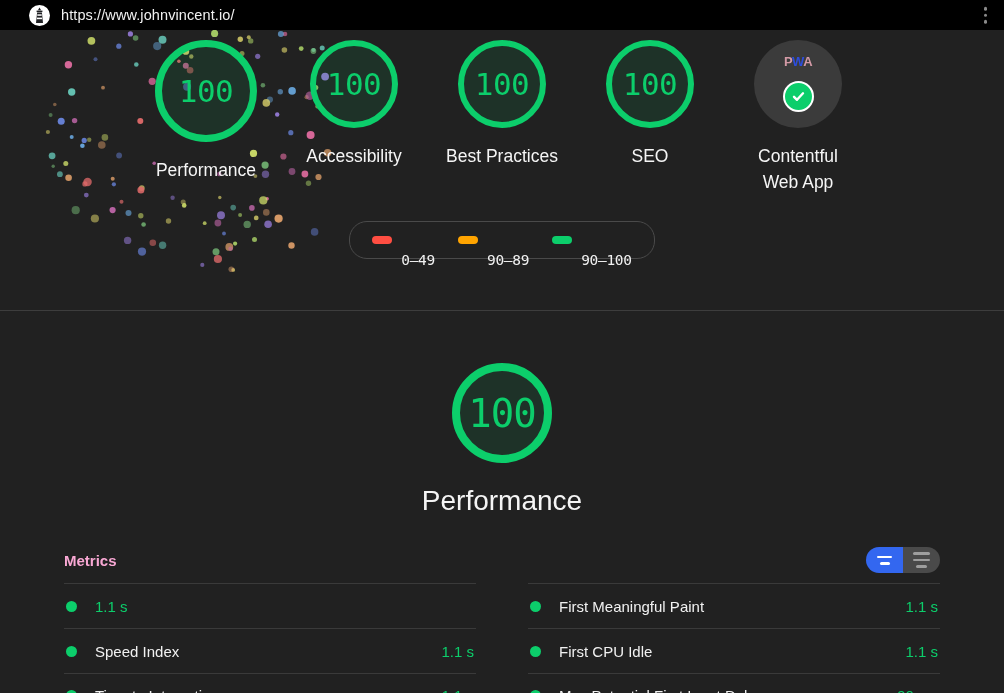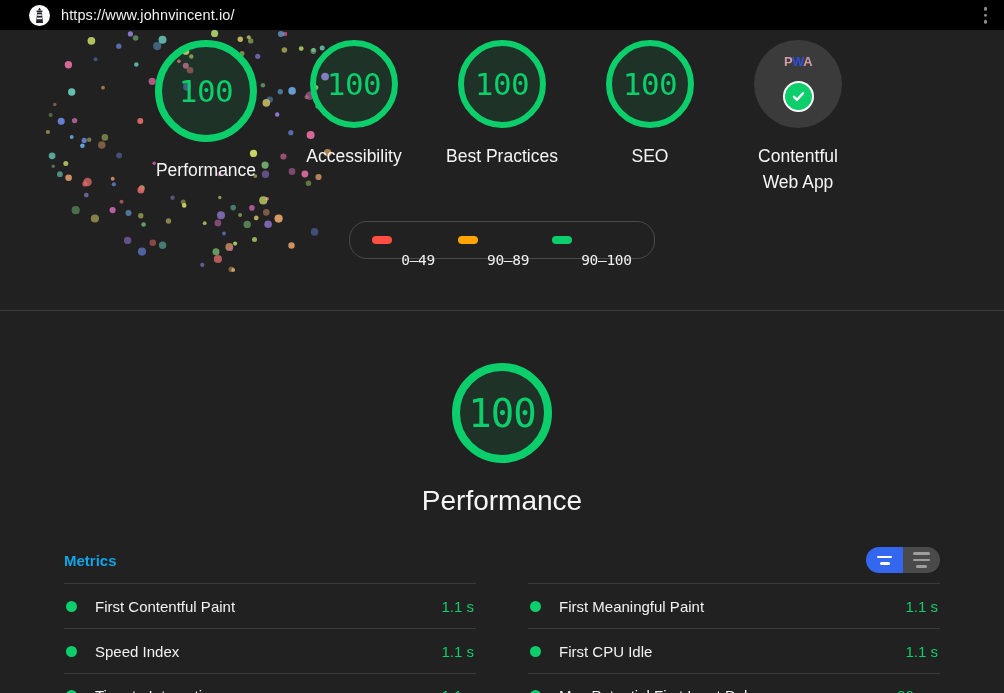"Metrics" #metrics-title { color: #0ea5e9 -> #f9a8d4 }
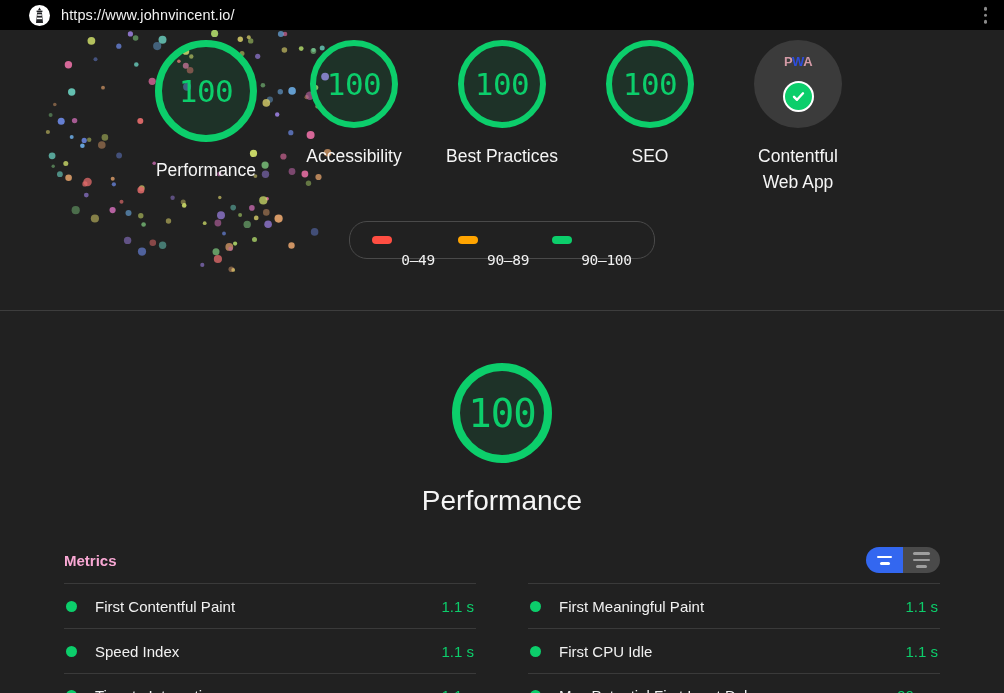"First Contentful Paint" span.metric-name { html: <span>First Contentful Paint</span> -> none }
